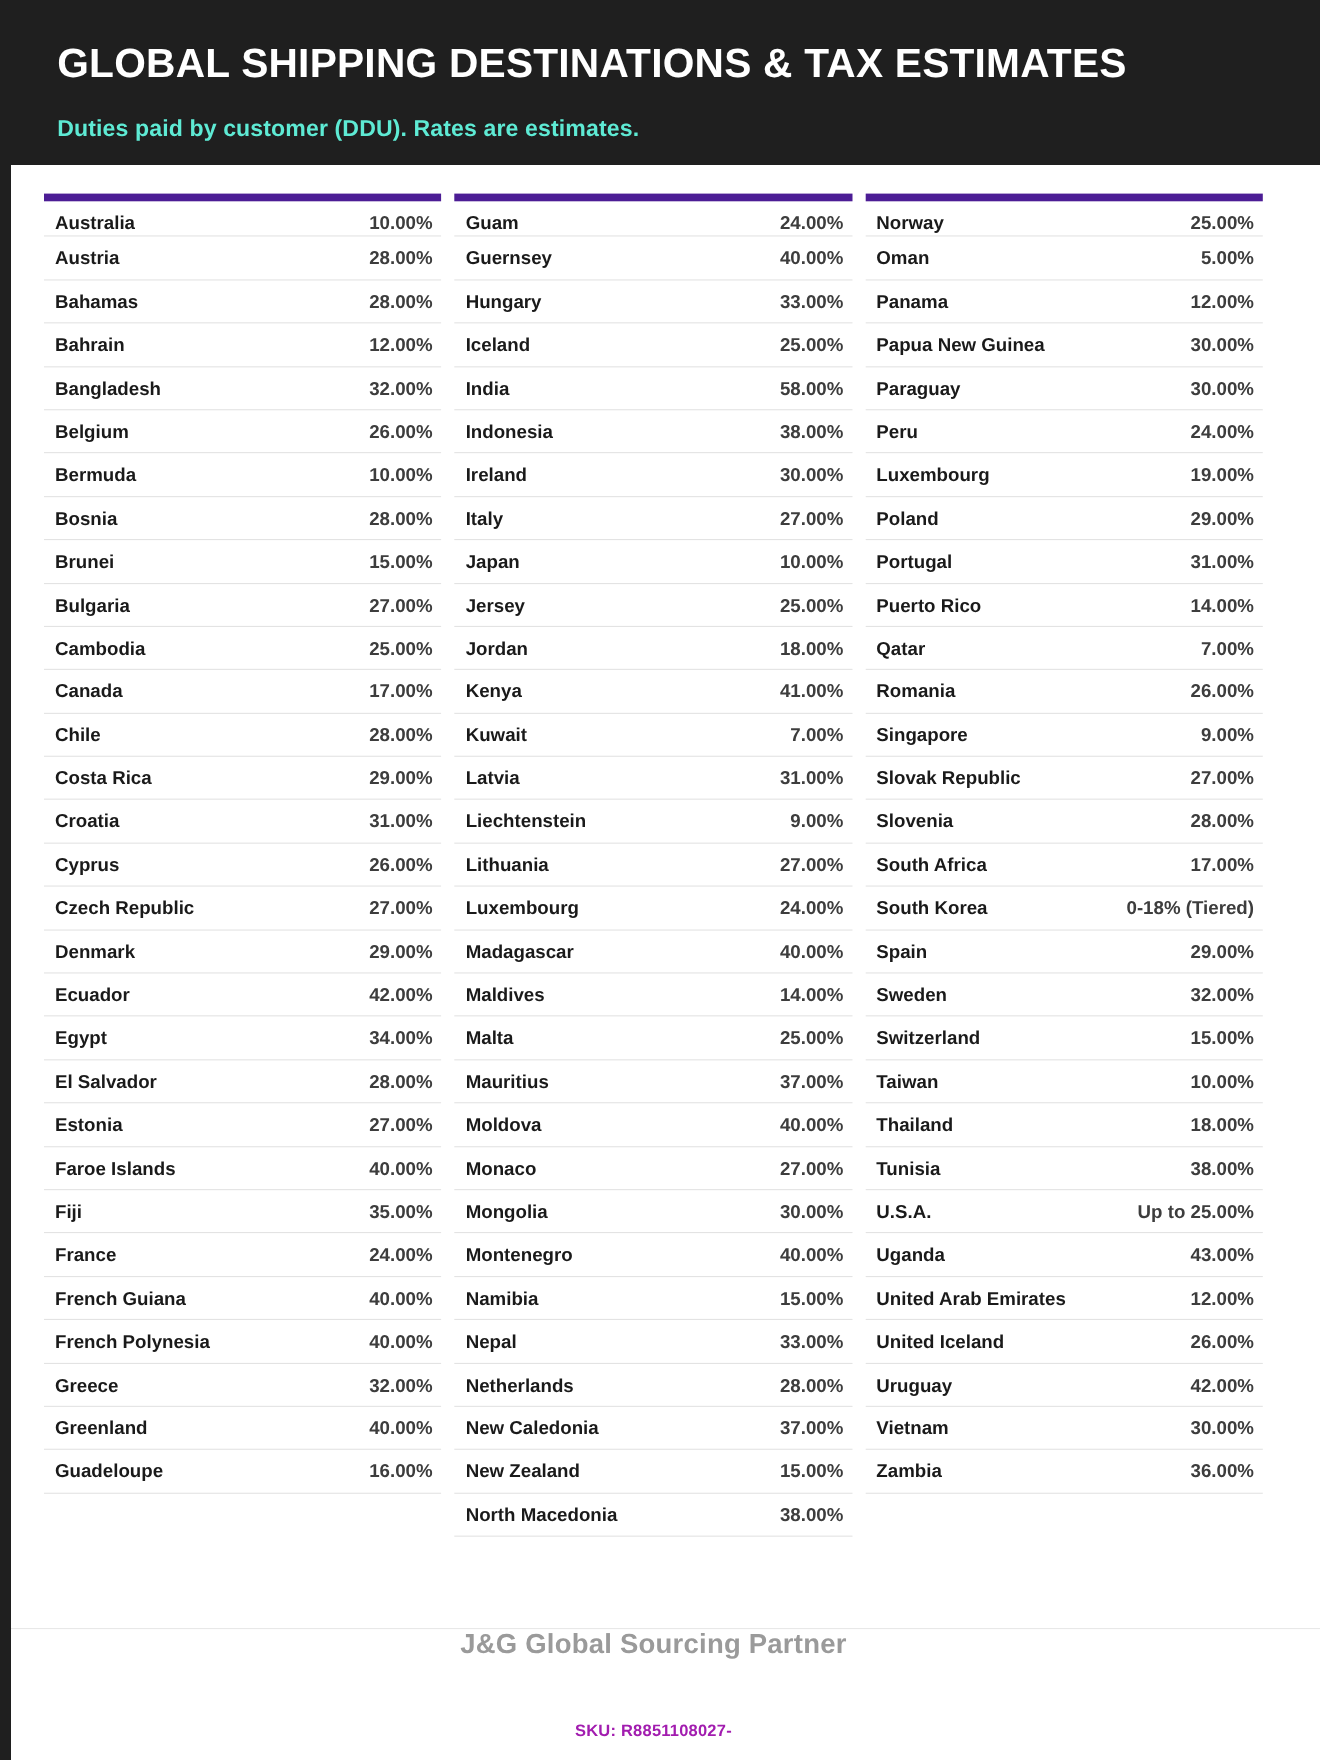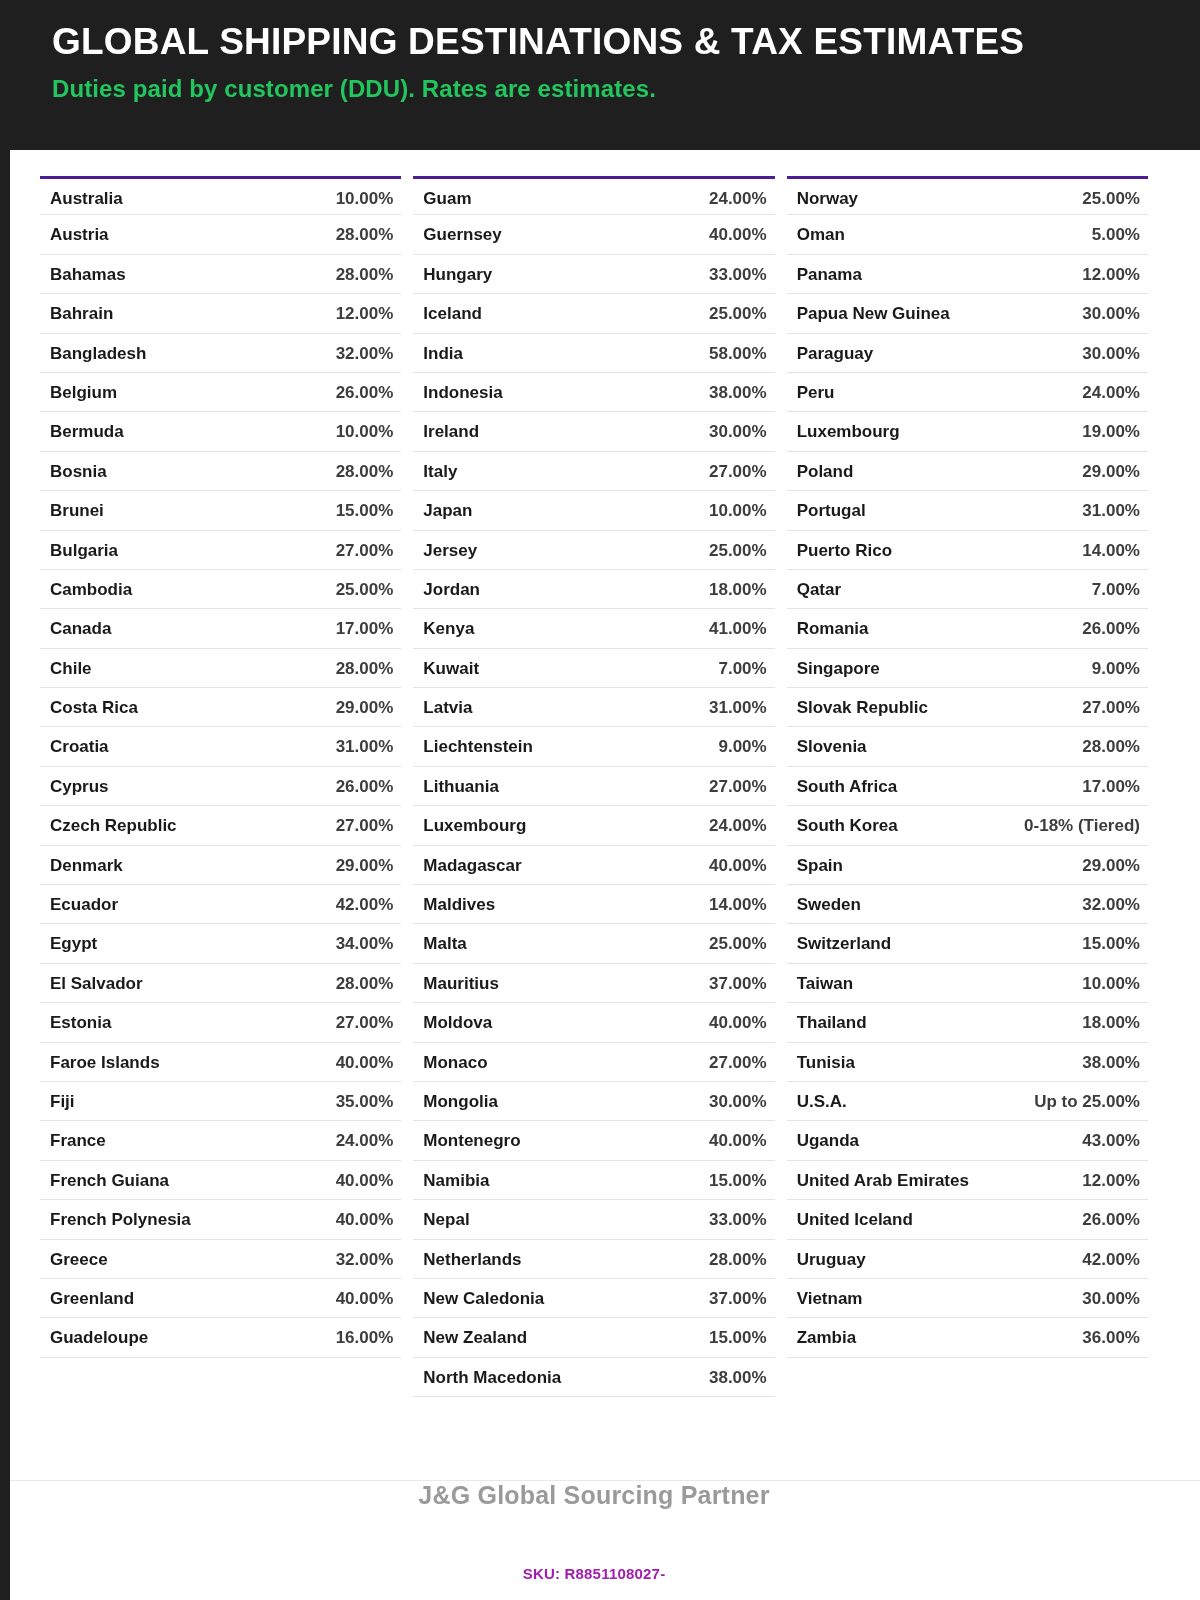"GLOBAL SHIPPING DESTINATIONS & TAX" .header { padding: 22px 0 34px 42px -> 38px 0 34px 42px }
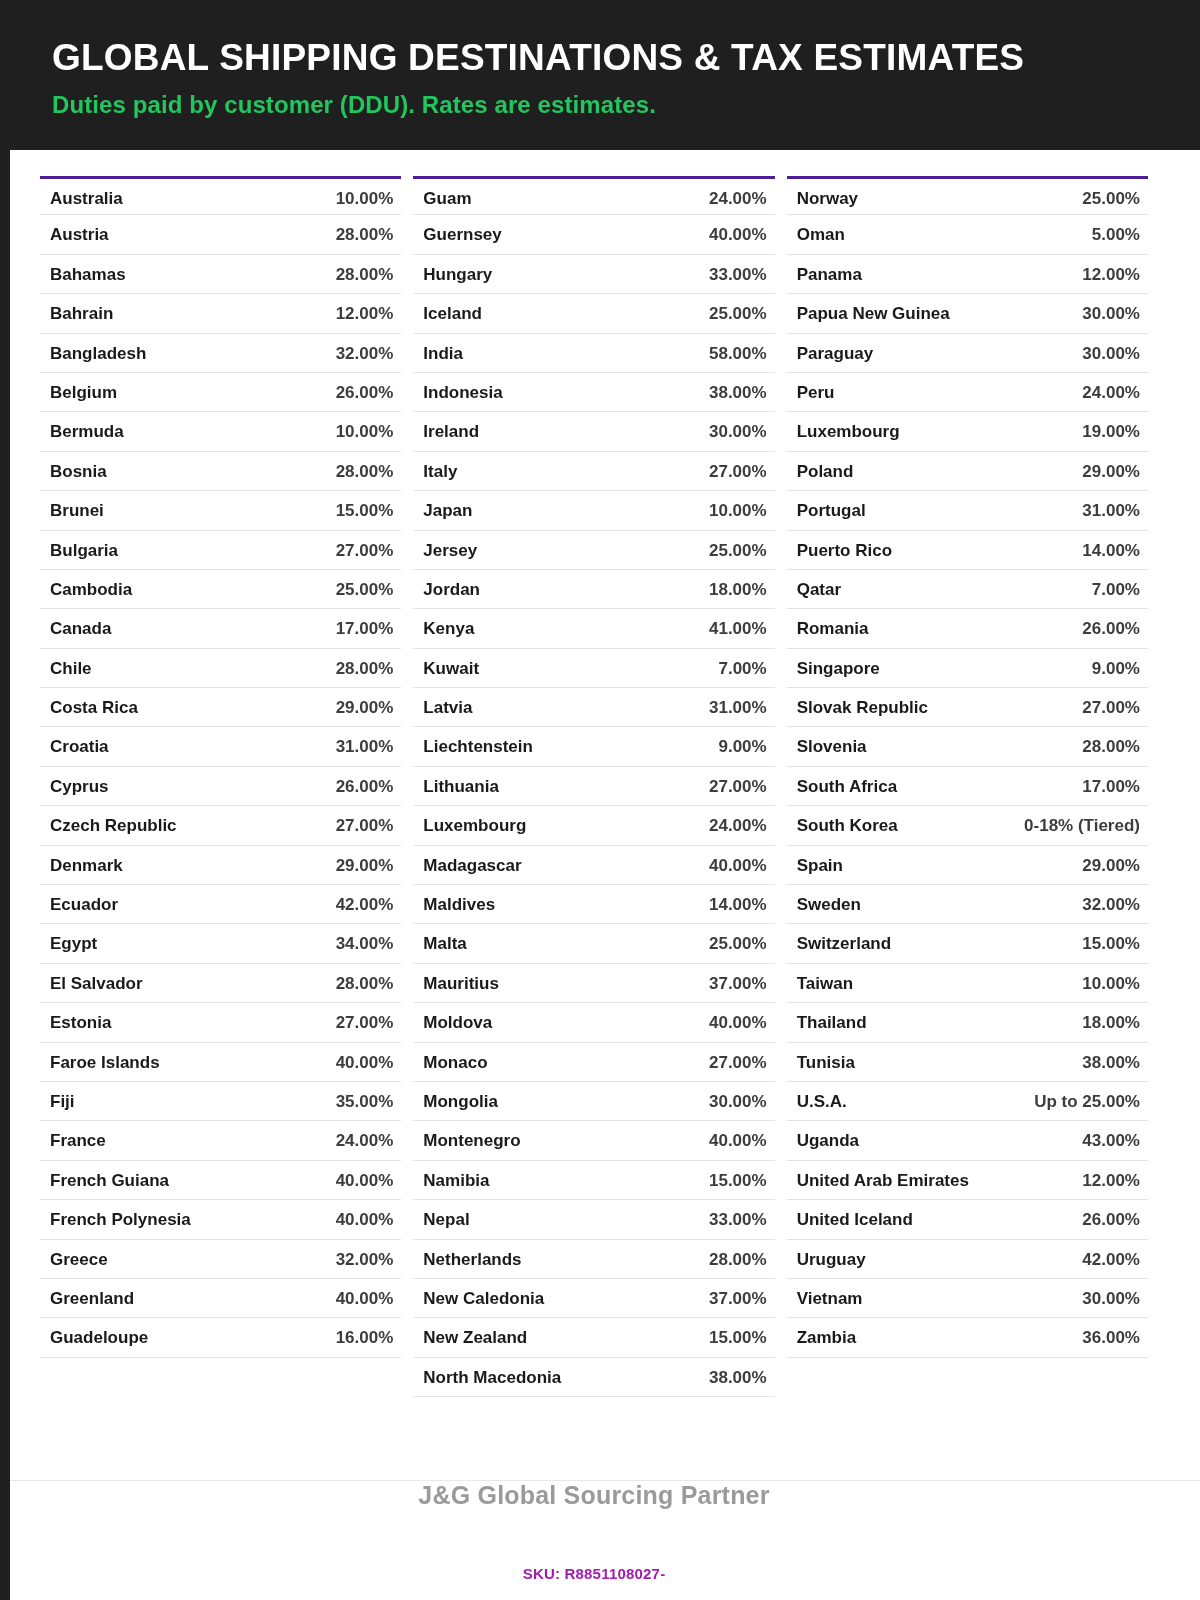"Duties paid by customer (DDU)." .header h2 { color: #22c55e -> #5eead4; font-size: 24px -> 21px; margin-top: 12px -> 27px }
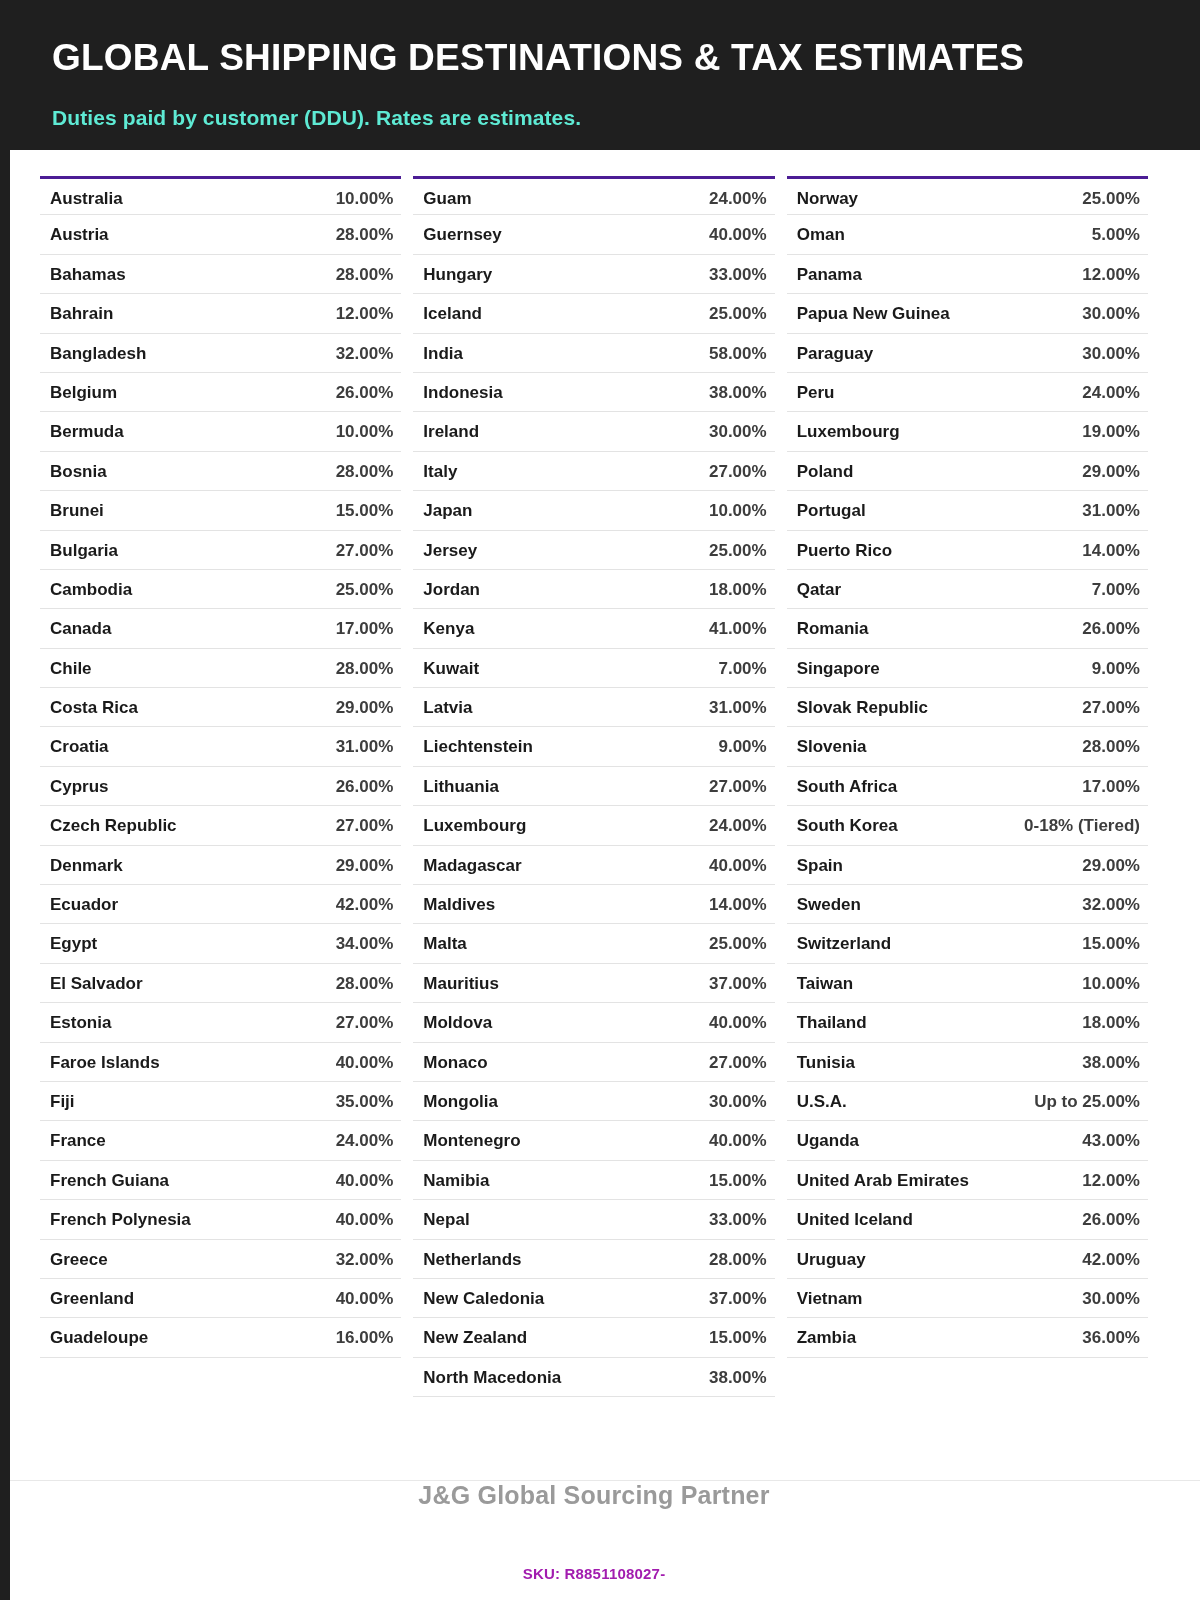"Australia" .row:first-child { border-top: 3px solid #4c1d95 -> 7px solid #4c1d95 }
